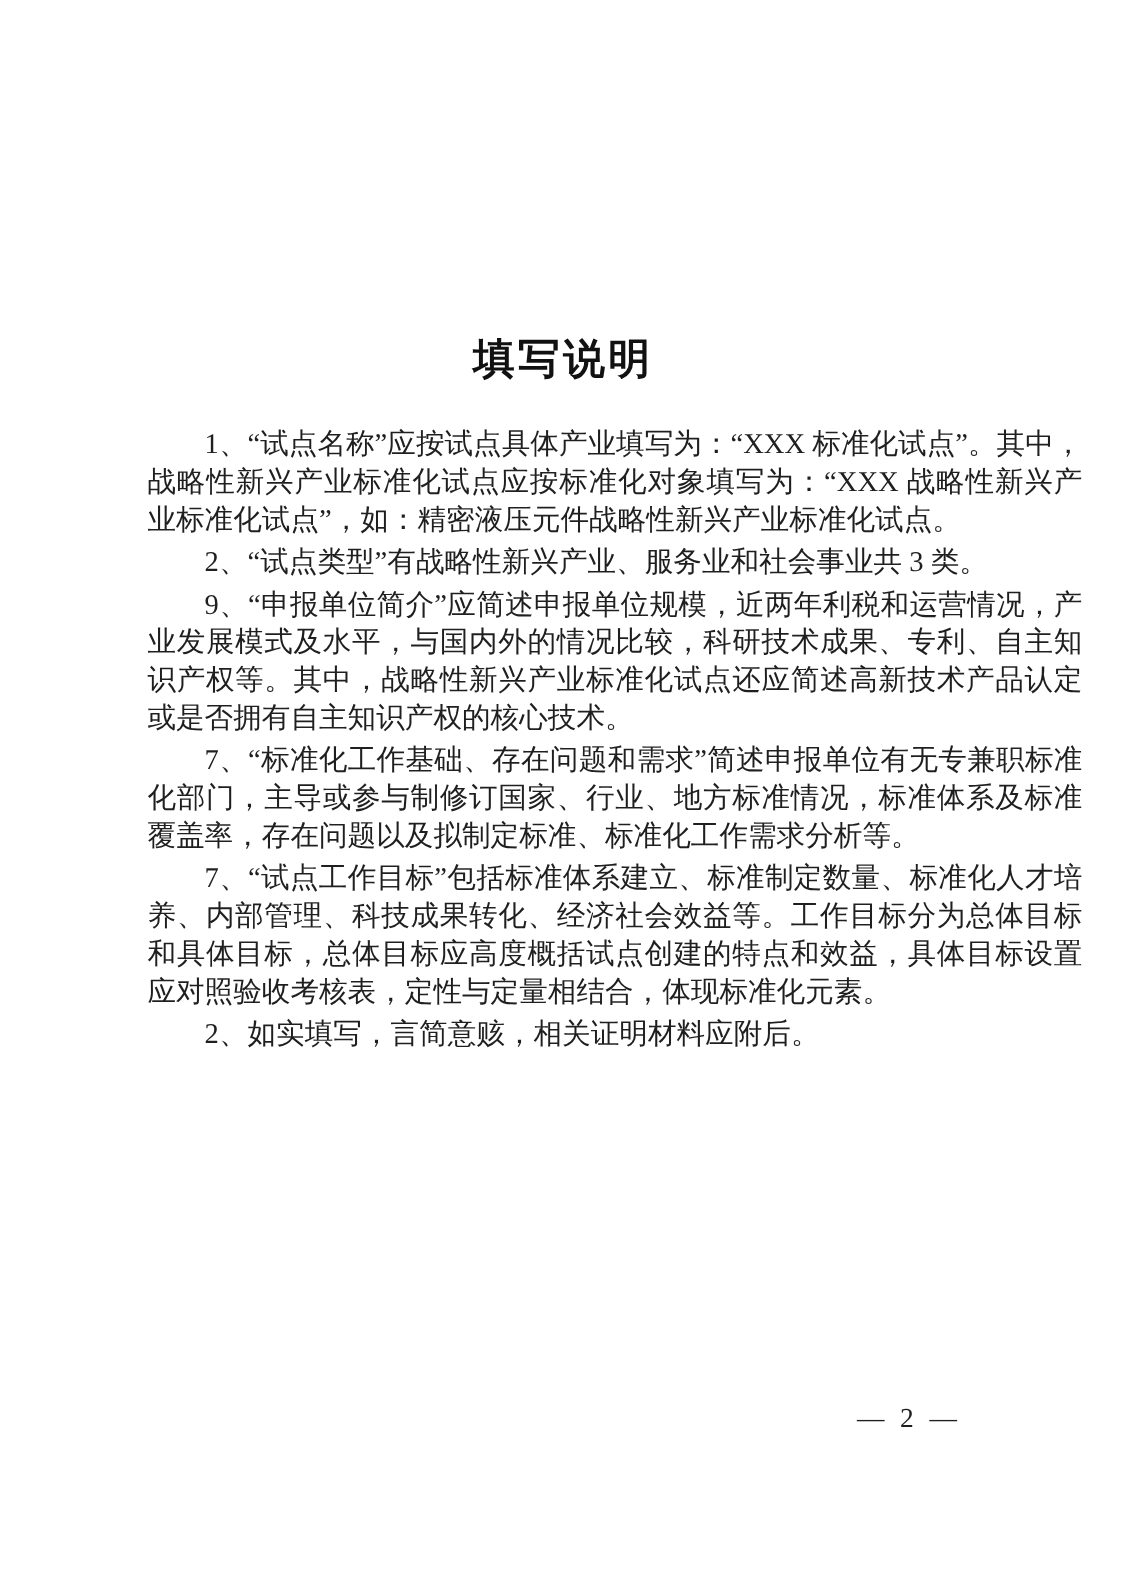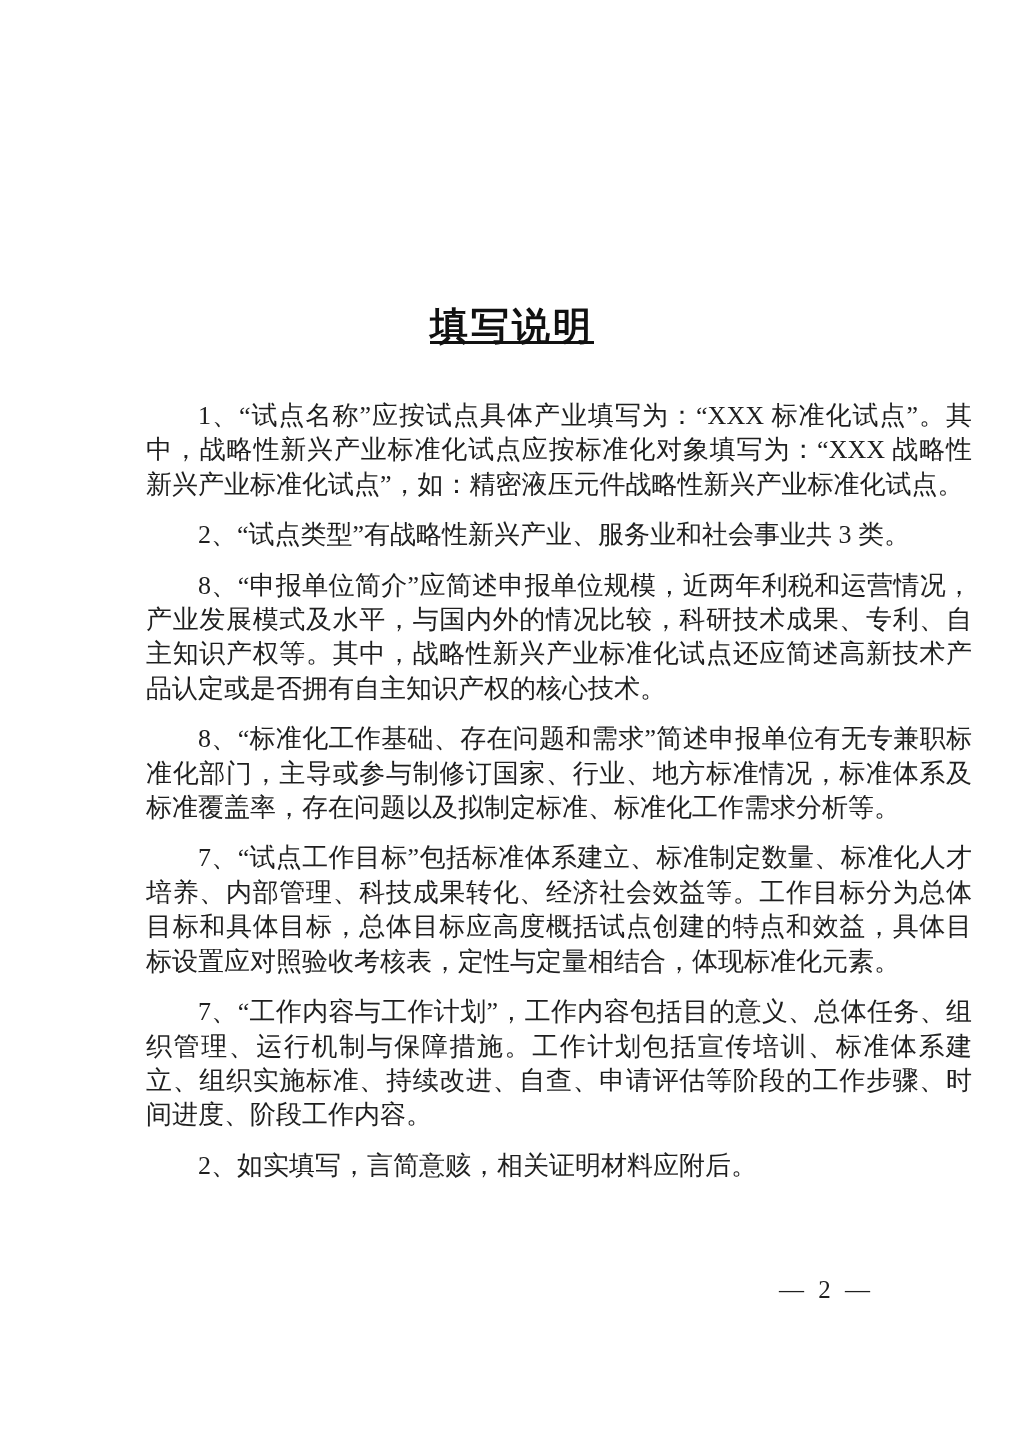"填写说明" .doc-title { text-decoration: underline -> none }
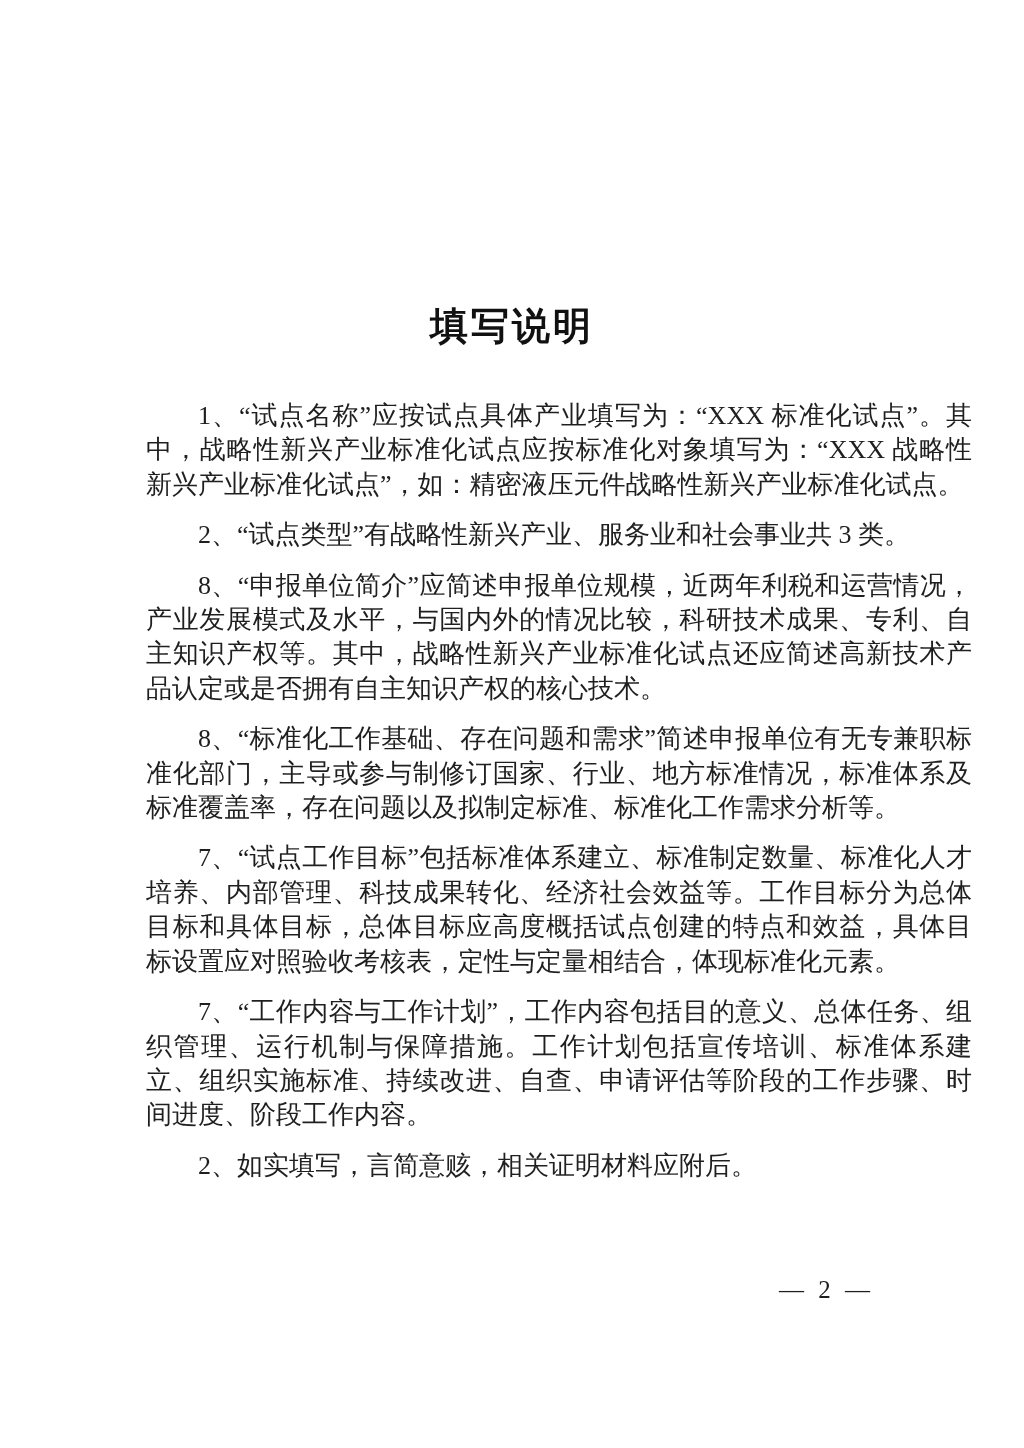"1、“试点名称”应按试点具体产业填写为：“XXX" .doc-body p { margin: 16px -> 4px }
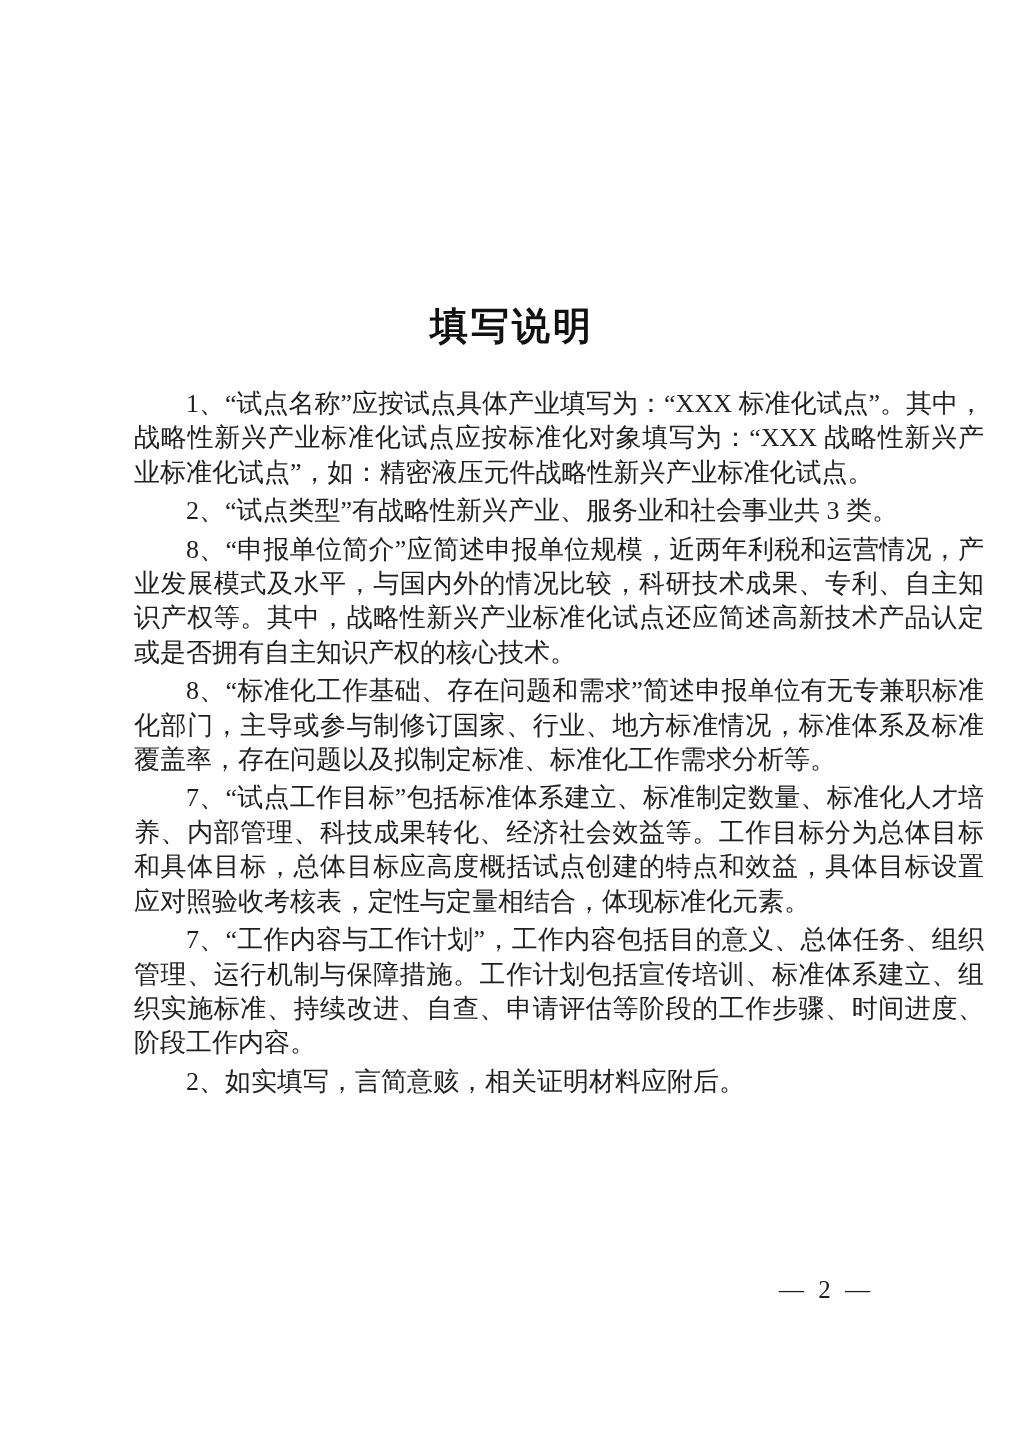"8、“申报单位简介”应简述申报单位规模，近两年利税和运营情况，产业发展模式及水平" p { text: 8 -> 9 }
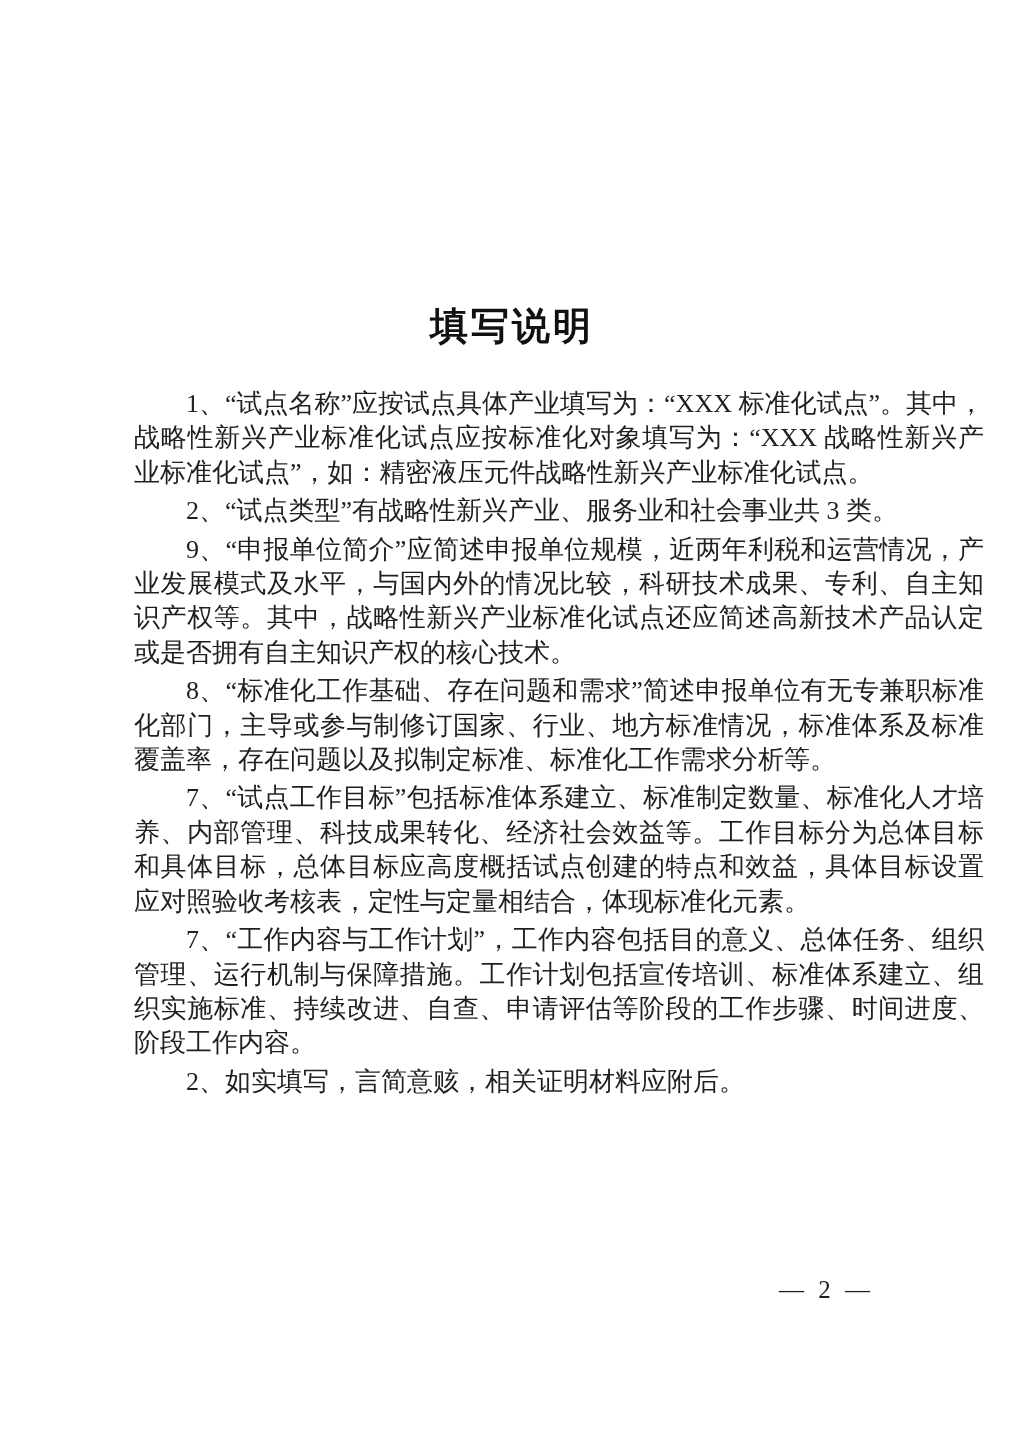"8、“标准化工作基础、存在问题和需求”简述申报单位有无专兼职标准化部门，主导或参" p { text: 8 -> 7 }
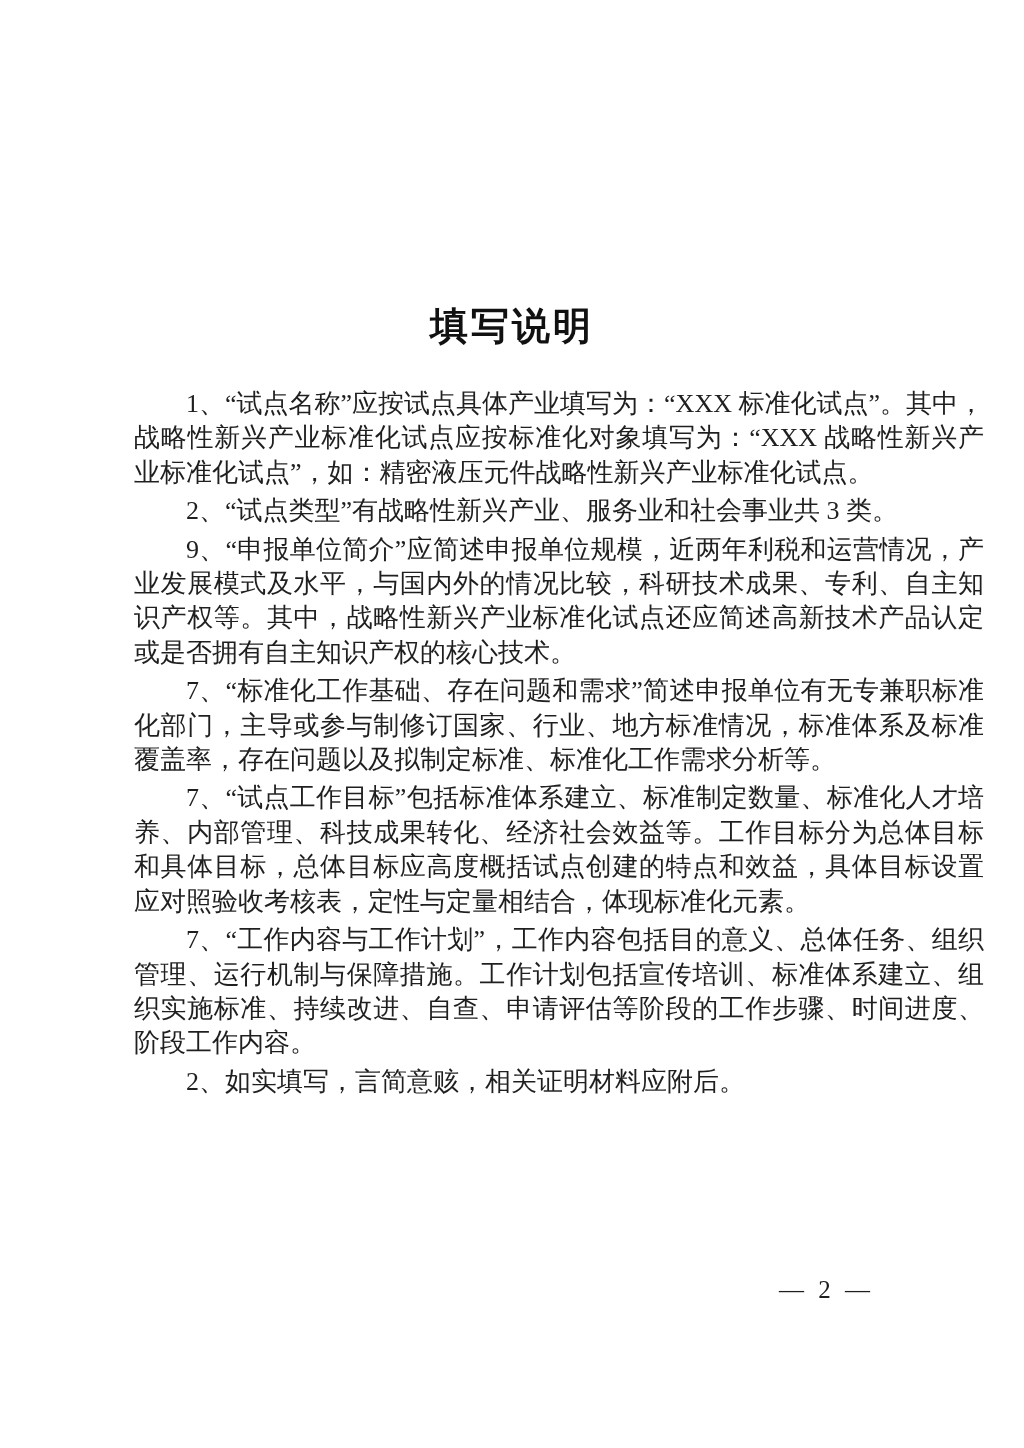"7、“工作内容与工作计划”，工作内容包括目的意义、总体任务、组织管理、运行机制与" p { html: <p>7、“工作内容与工作计划”，工作内容包括目的意义、总体任务、组织管理、运行机制与保障措施。工作计划包括宣传培训、标准体系建立、组织实施标准、持续改进、自查、申请评估等阶段的工作步骤、时间进度、阶段工作内容。</p> -> none }
